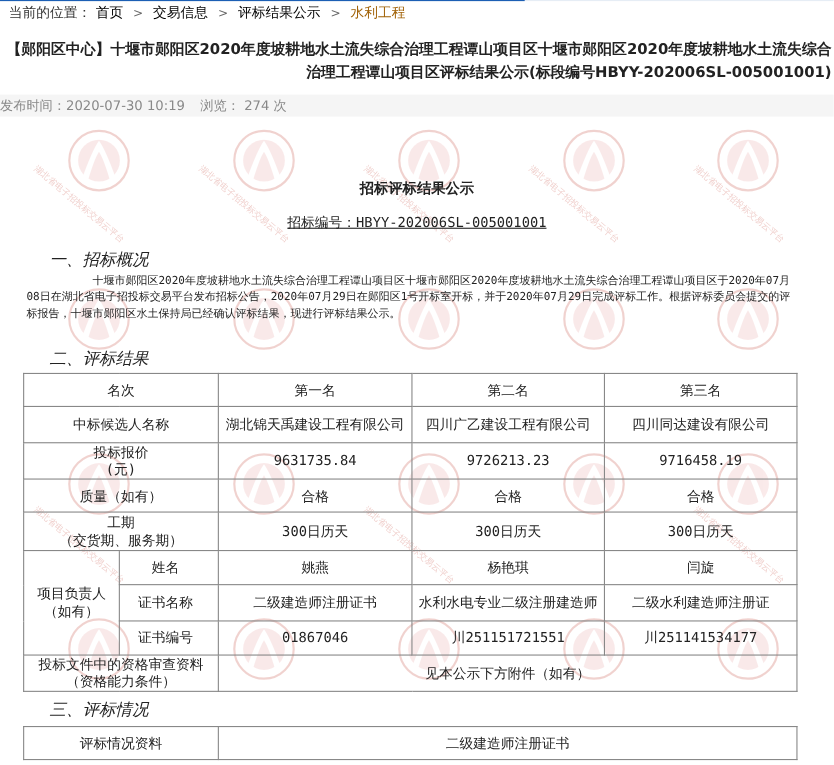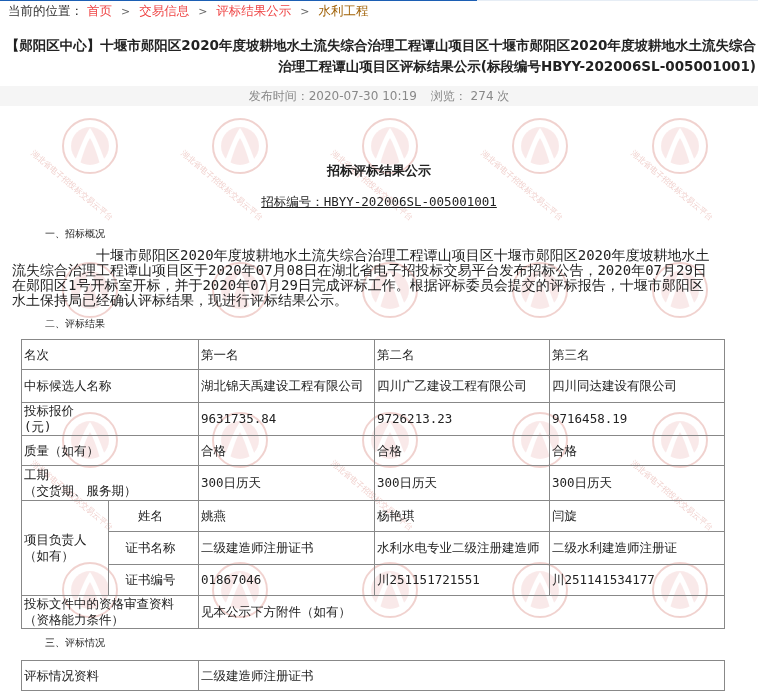"首页" .breadcrumb a { color: #ef4444 -> #000000 }
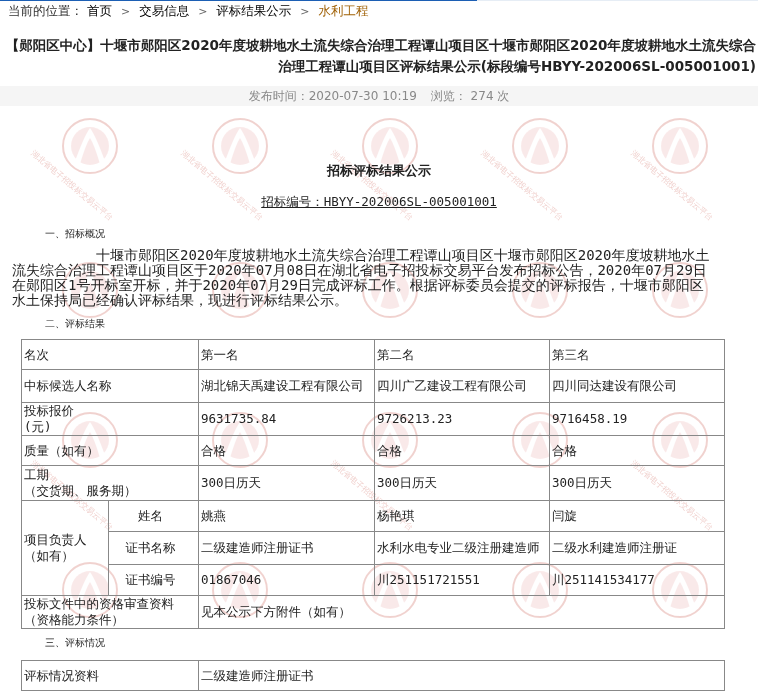"发布时间：2020-07-30 10:19 浏览： 274 次" .meta { text-align: center -> left }
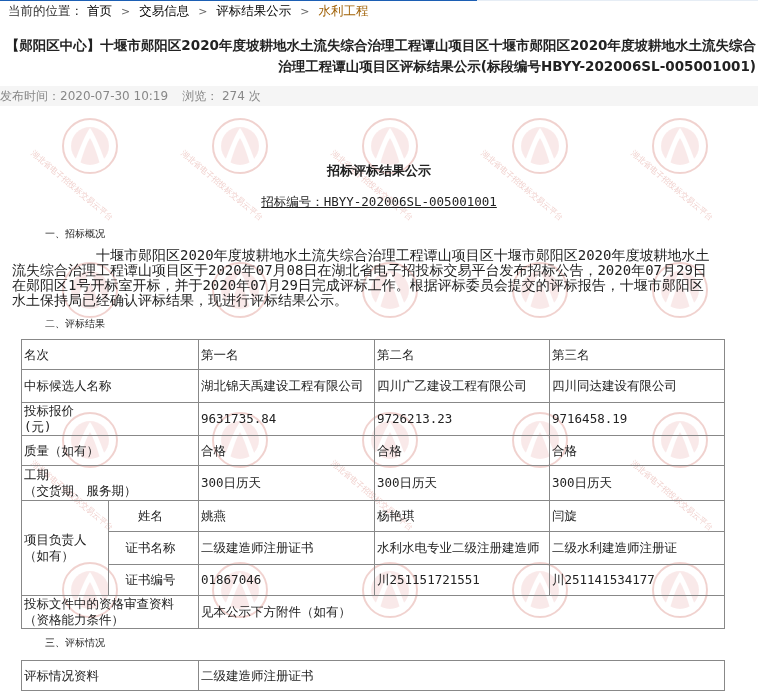"一、招标概况" .sec { font-size: 10px -> 15px; font-style: none -> italic }
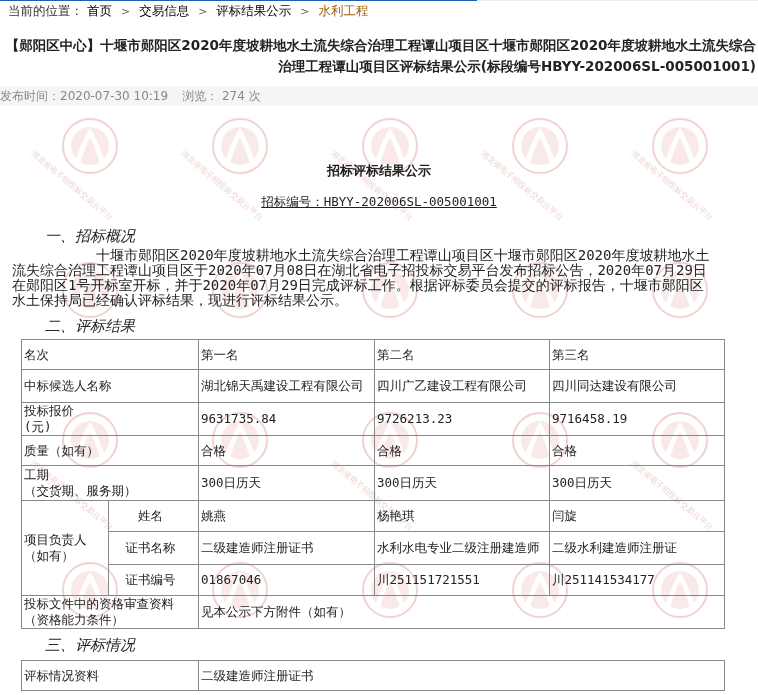"十堰市郧阳区2020年度坡耕地水土流失综合治理工程谭山项目区十堰市郧阳区2020" .para { font-size: 14px -> 10px; left: 12px -> 24px }
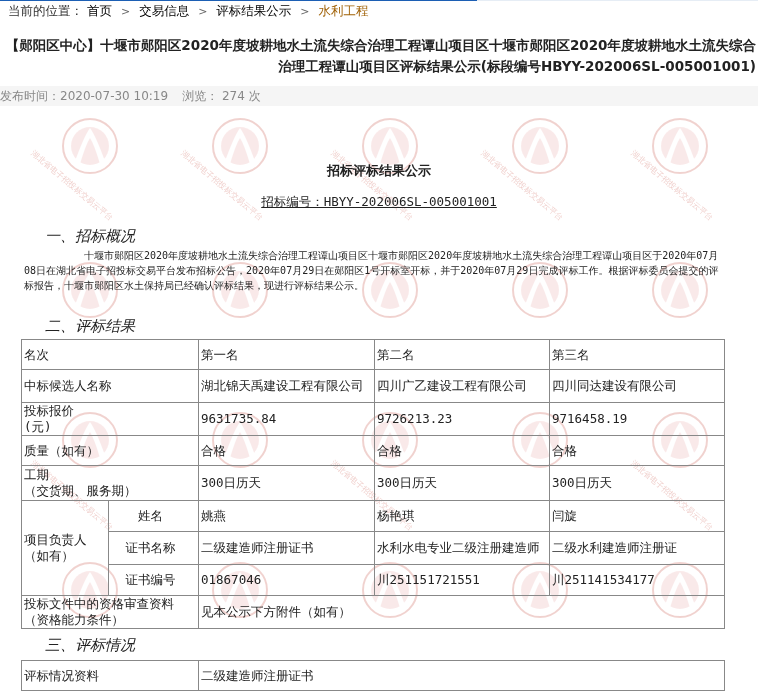"名次" table.grid td { text-align: none -> center }
